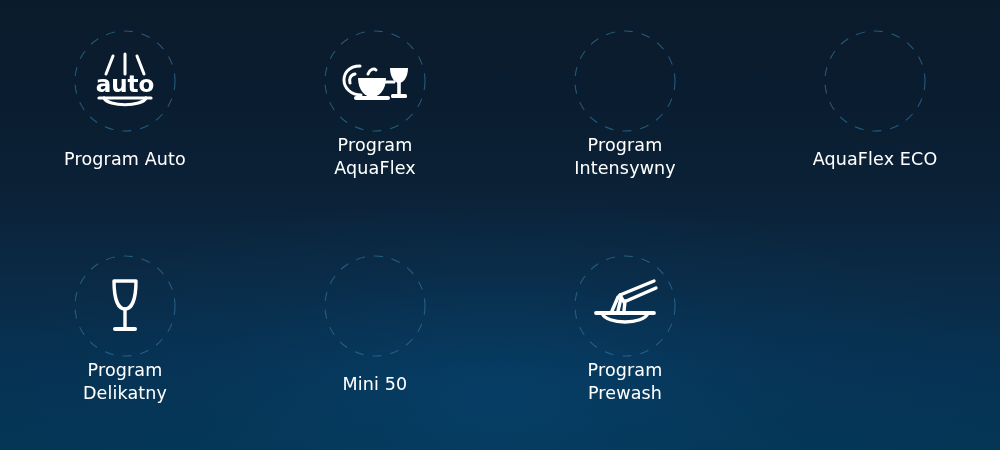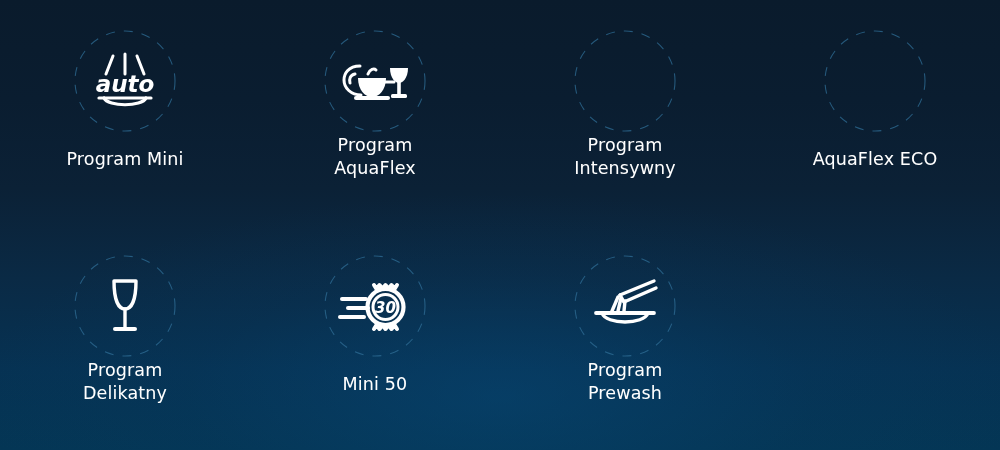"auto" .ring-wrap { font-style: italic -> none }
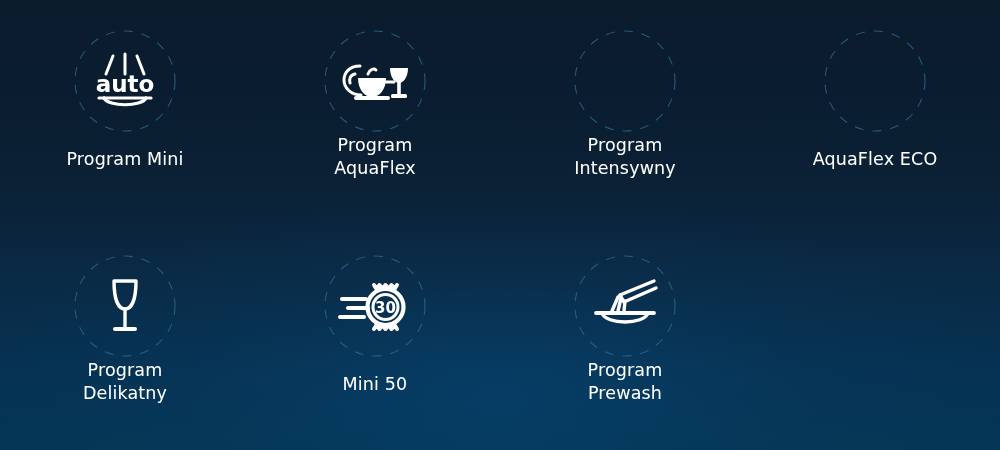"Program Mini" div.label { text: Mini -> Auto }
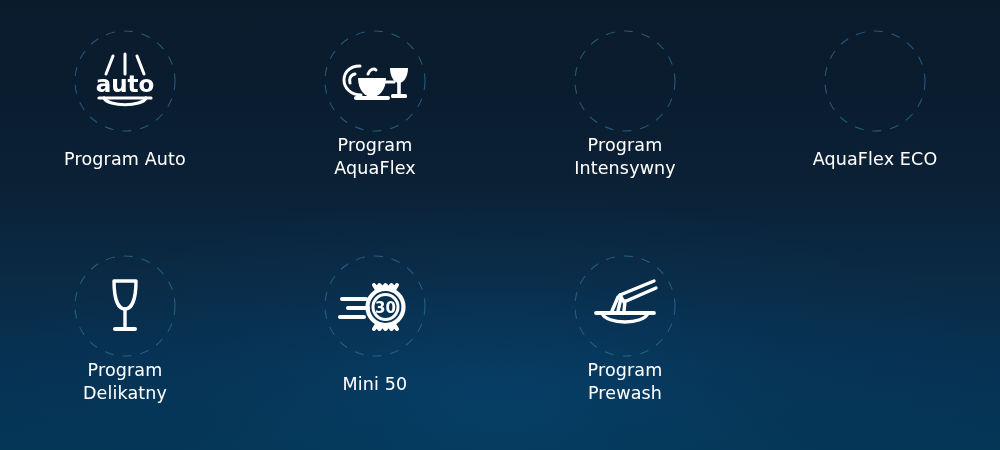"30" div.glyph { html: <div> <svg> <g> <path></path> <path></path> <path></path> </g> <g> <path></path> <path></path> <circle></circle> <circle></circle> </g> <text>30</text> </svg> </div> -> none }
